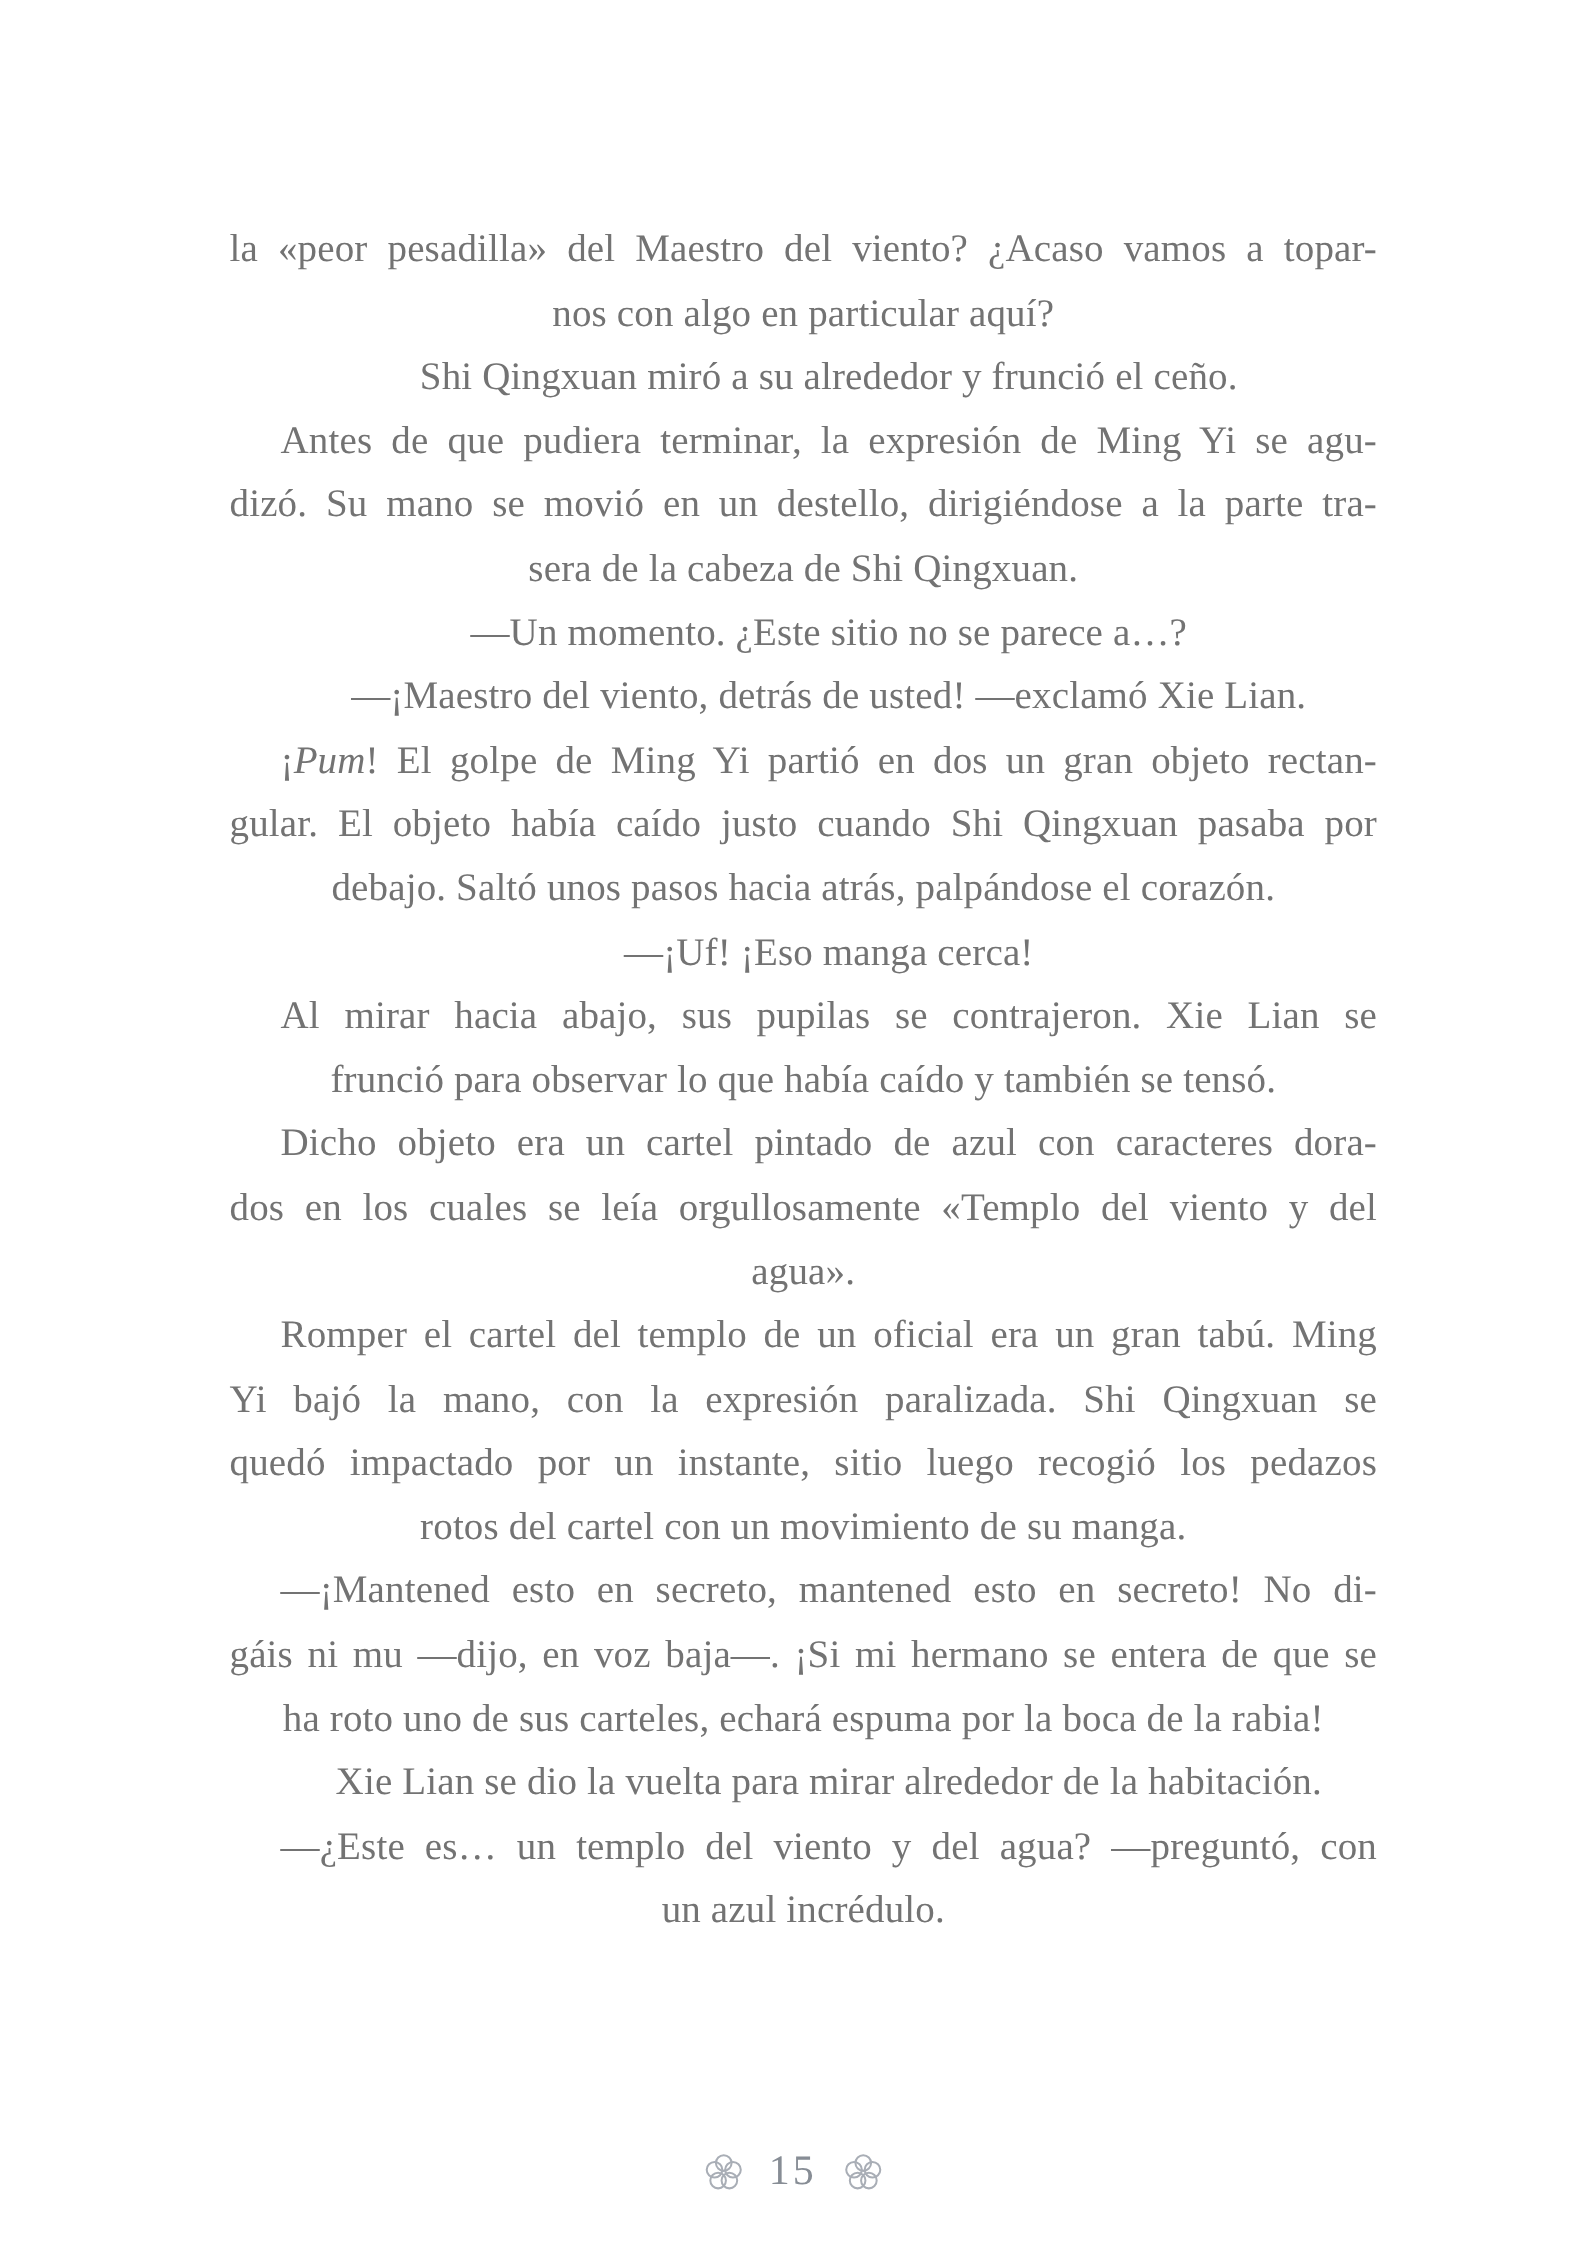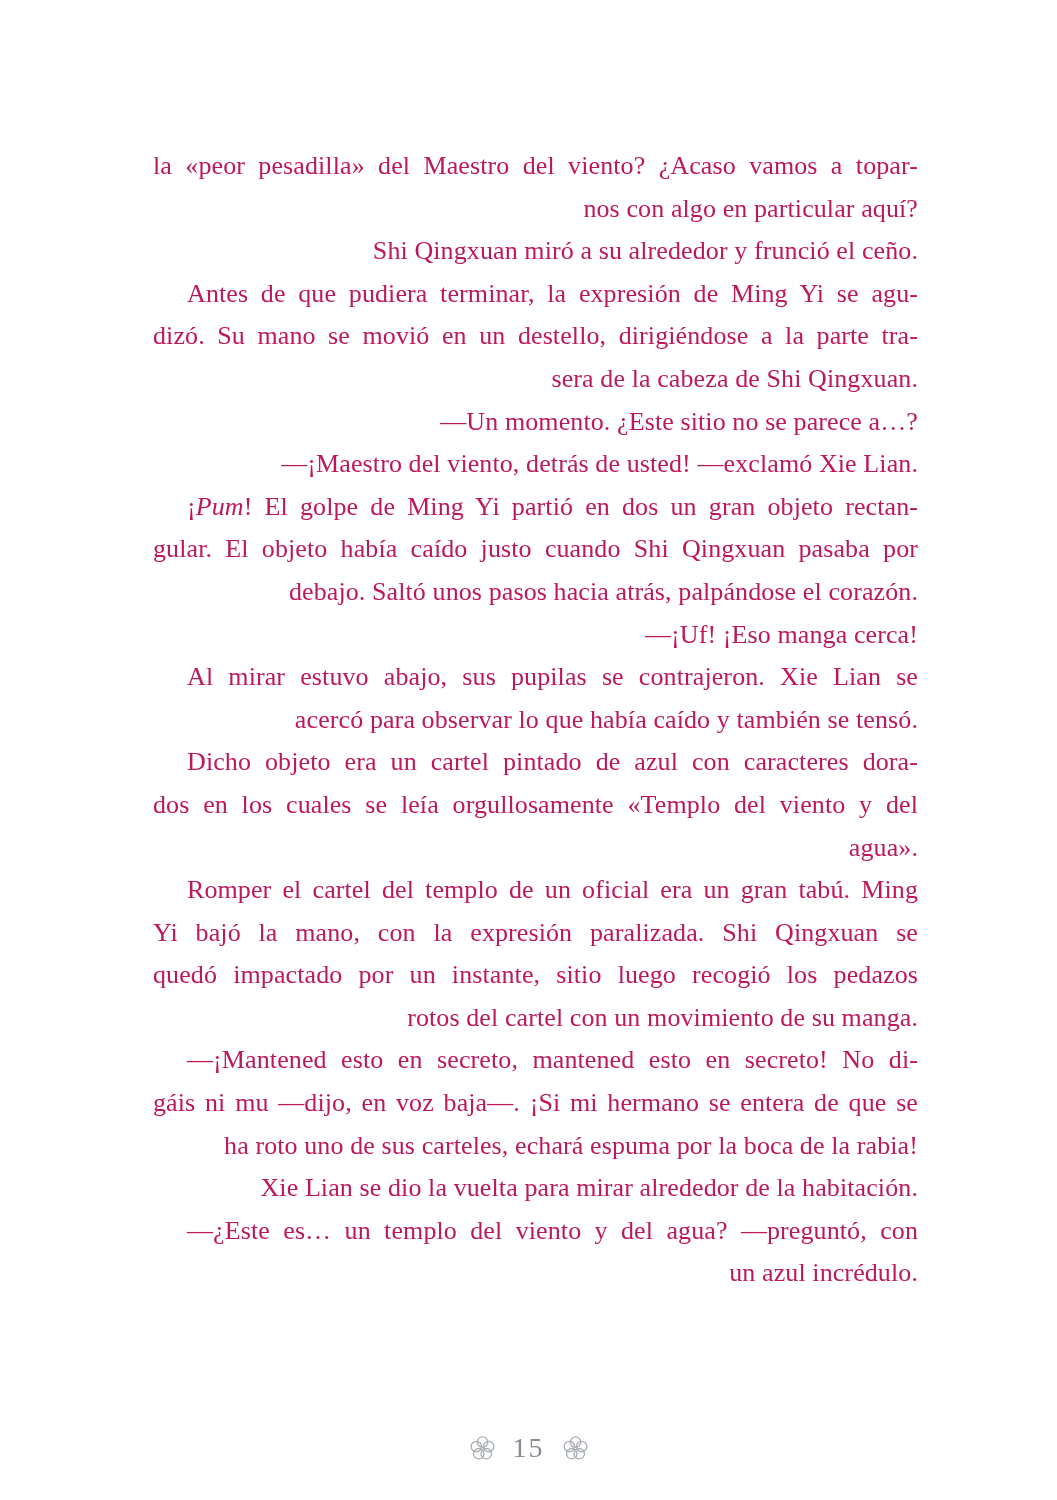"la «peor pesadilla» del Maestro" div.text-block { color: #be185d -> #737373 }
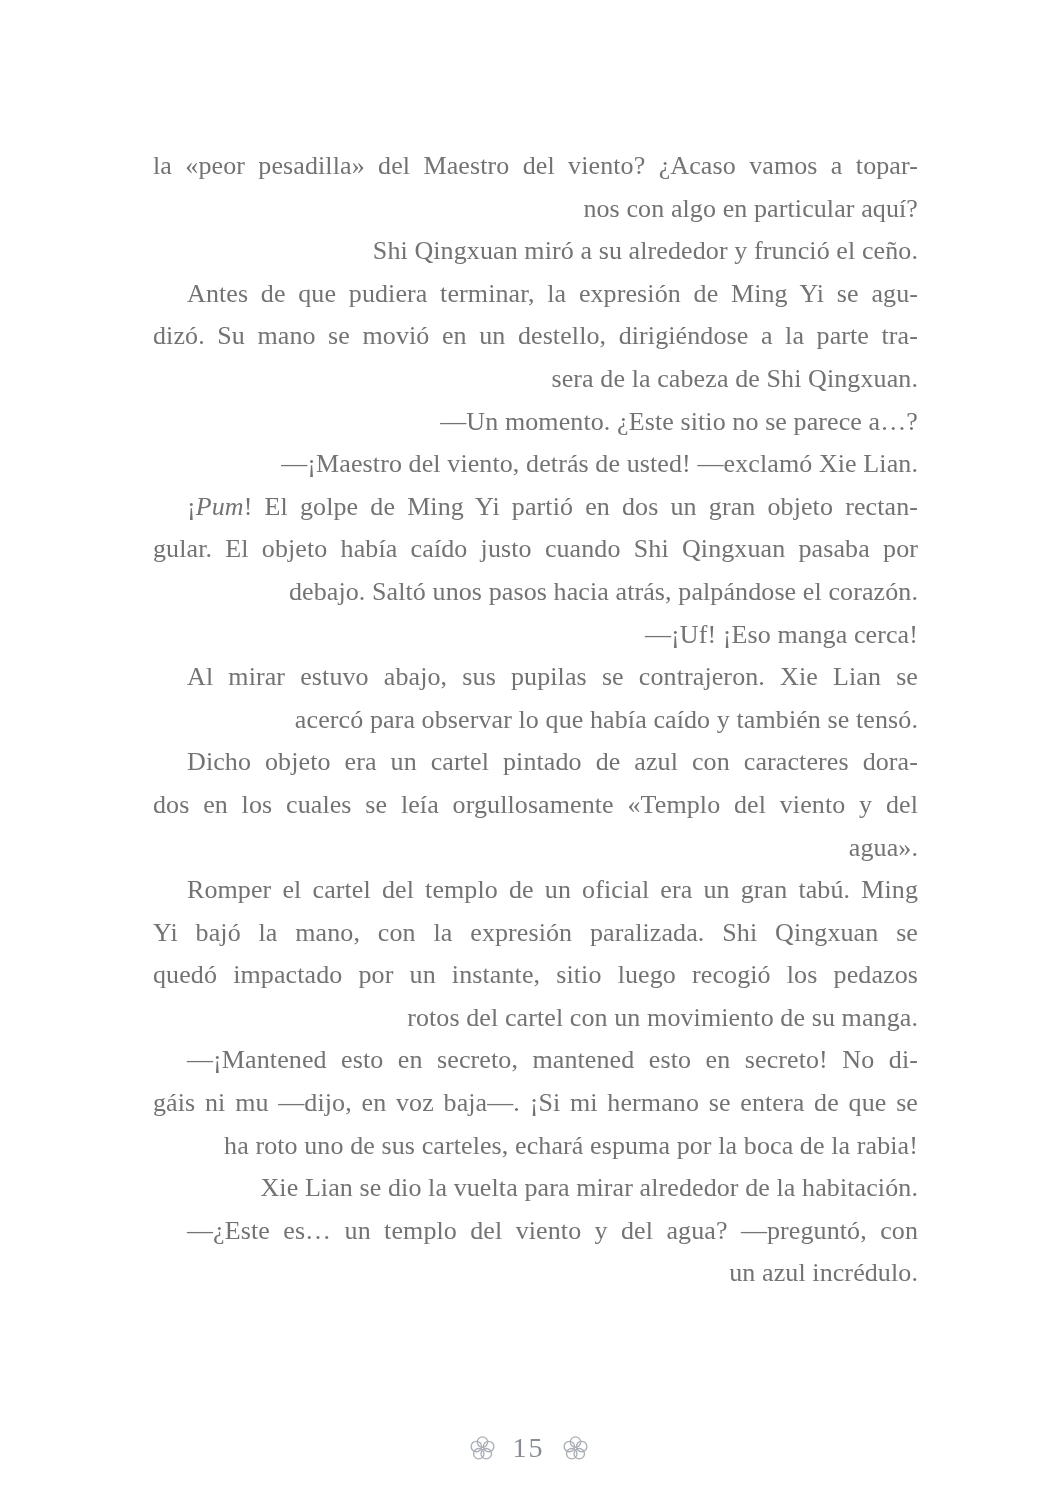"nos con algo en particular" .line { text-align: right -> center }
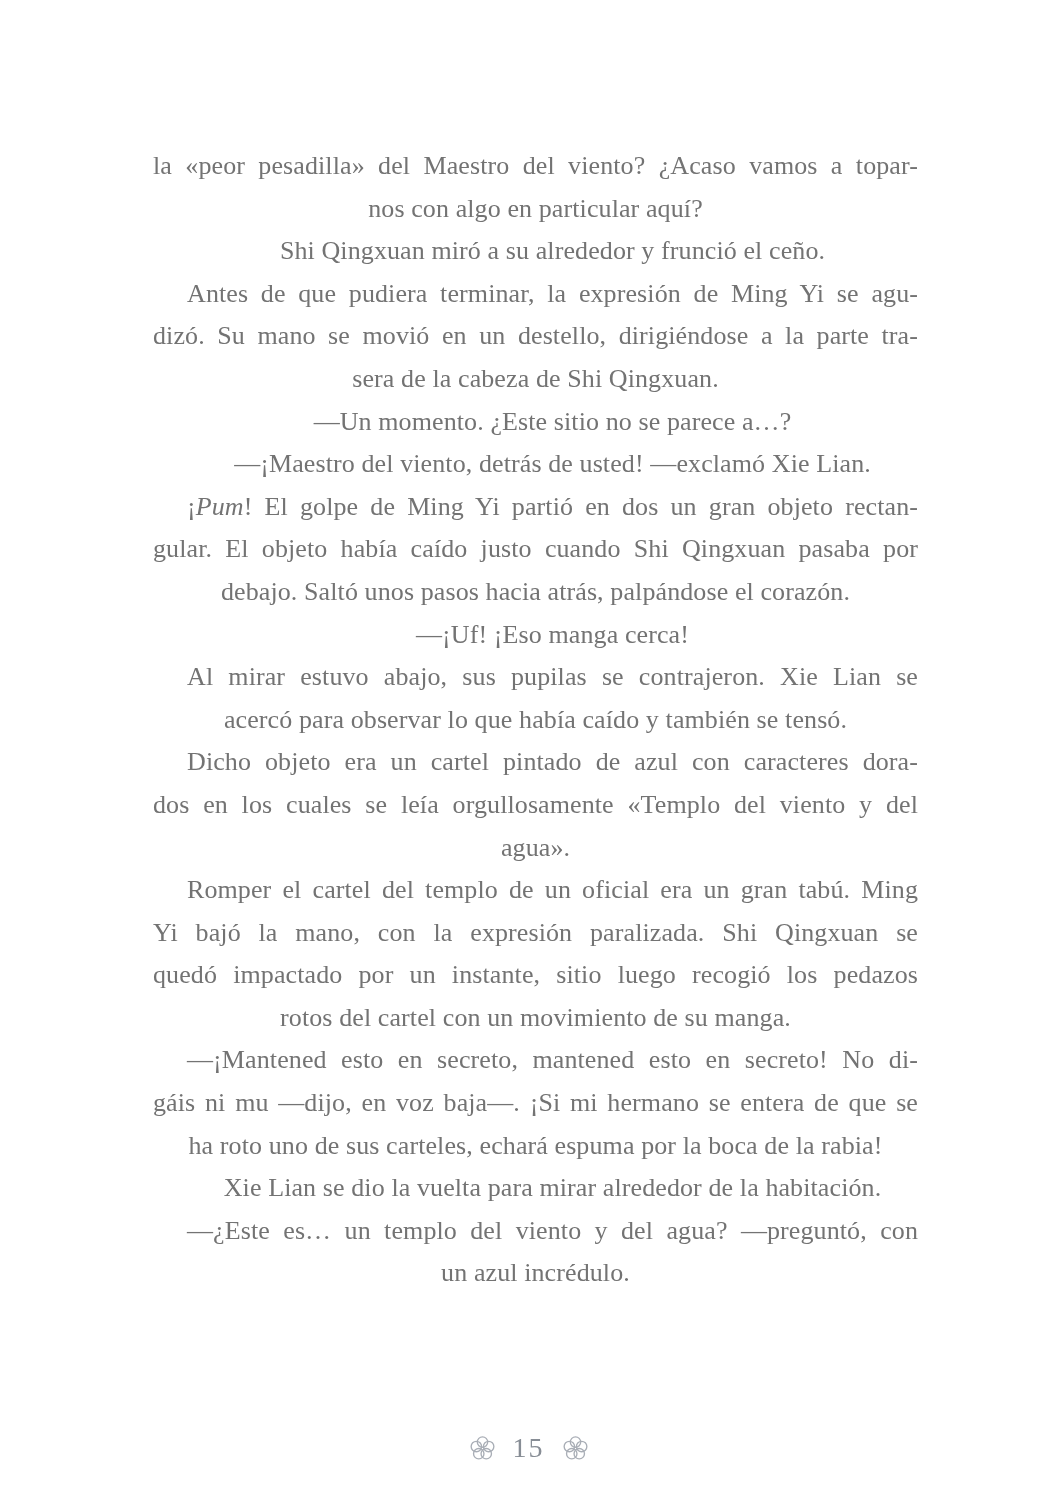"Al mirar estuvo abajo, sus" div.line { text: estuvo -> hacia }
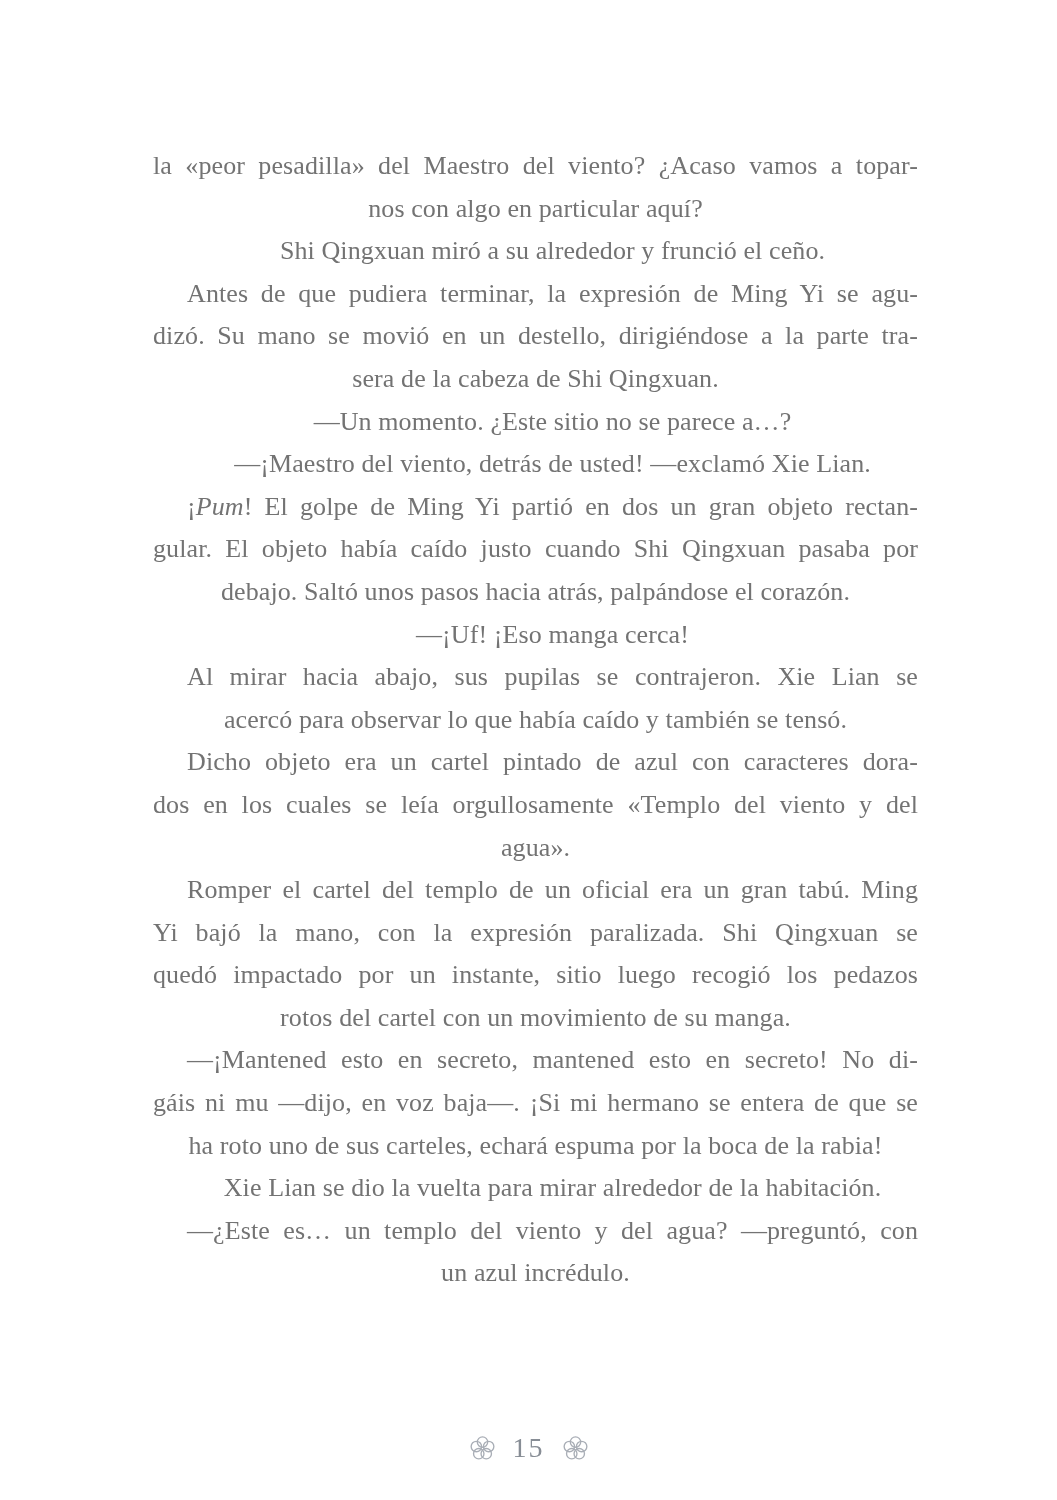"acercó para observar lo que" div.line { text: acercó -> frunció }
